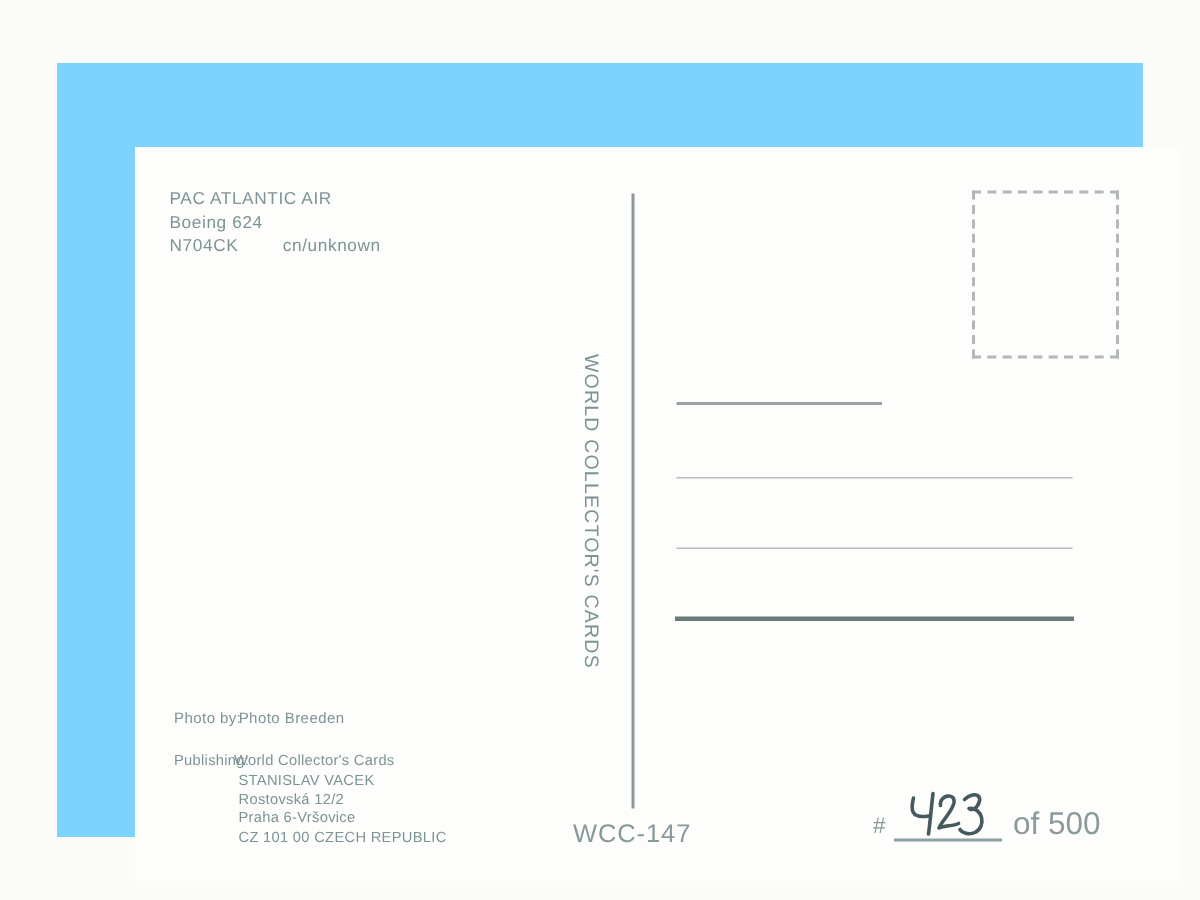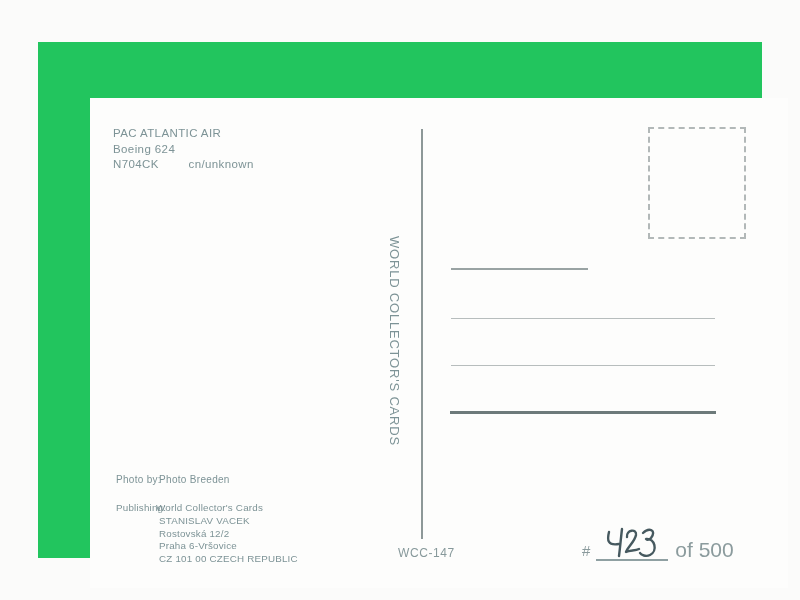"PAC ATLANTIC AIR" .frame { background: #22c55e -> #7dd3fc }
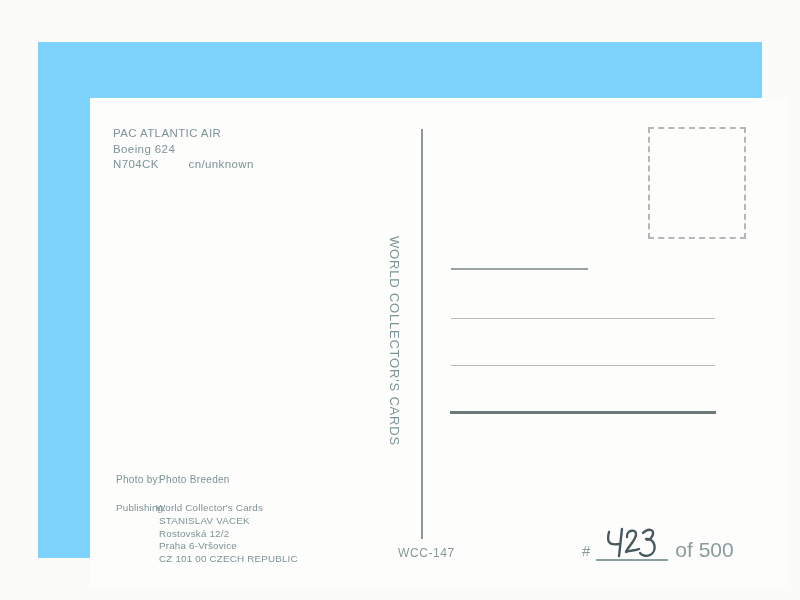"WCC-147" .wcc { font-size: 12px -> 17px; left: 308px -> 292px }
